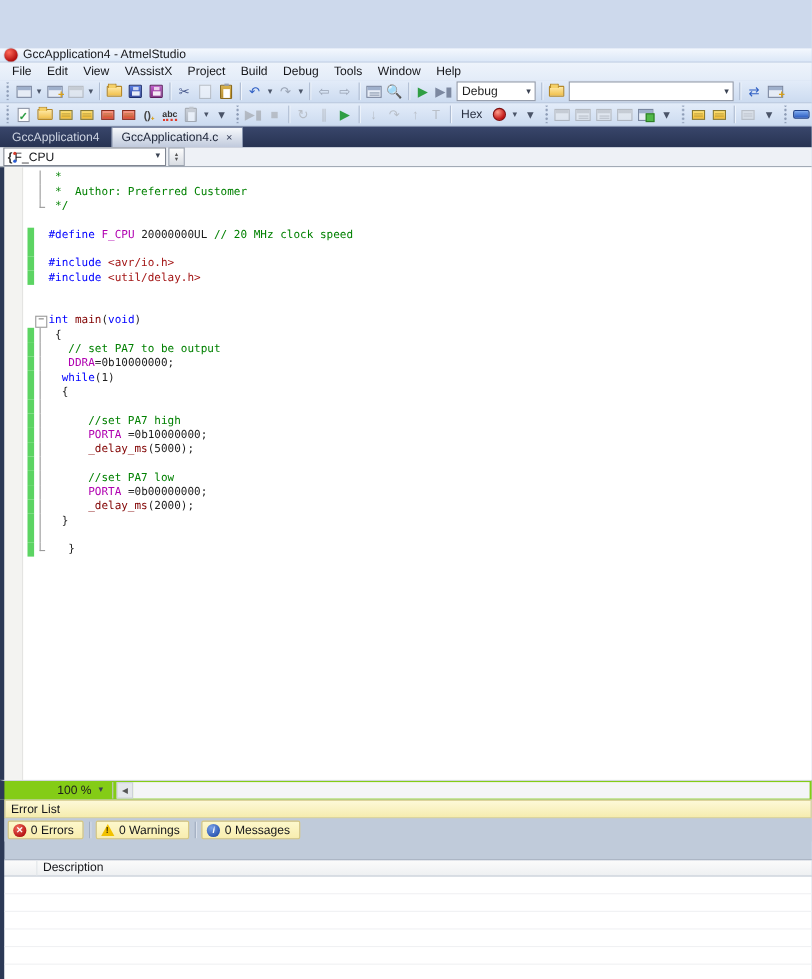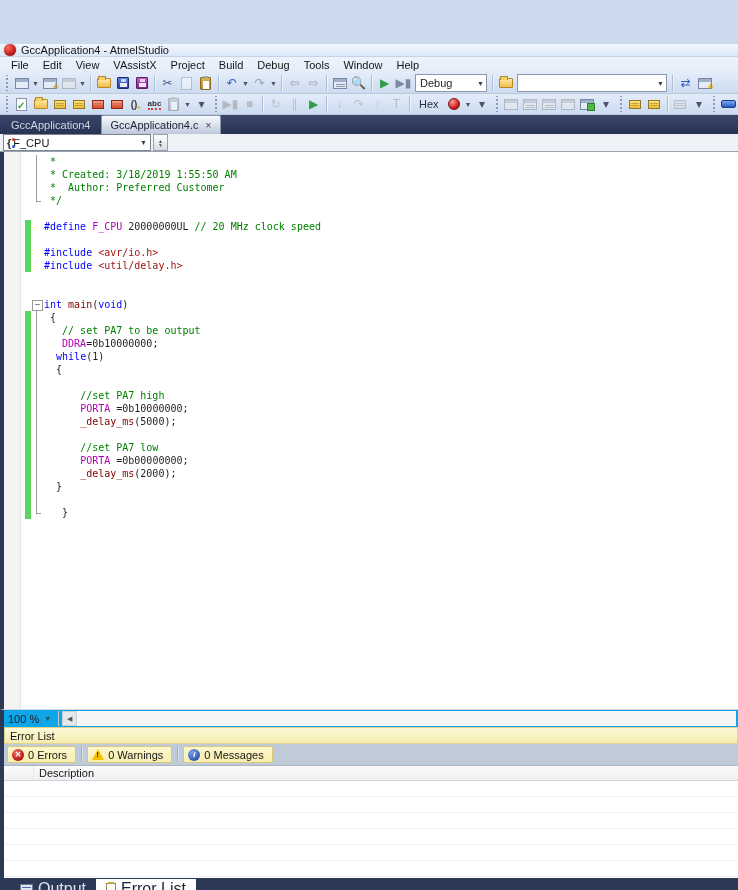"* Created: 3/18/2019 1:55:50 AM" div.code-line { html: <div><span></span><span></span><span> * Created: 3/18/2019 1:55:50 AM</span></div> -> none }
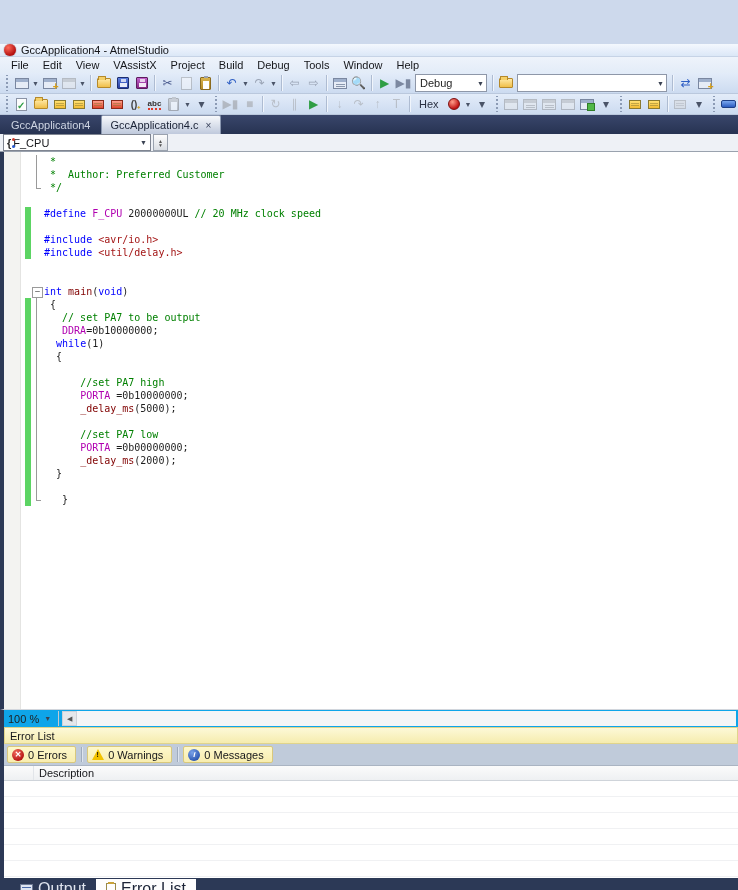"100 %" .ebottom { background: #0ea5e9 -> #84cc16; padding-left: none -> 44px }
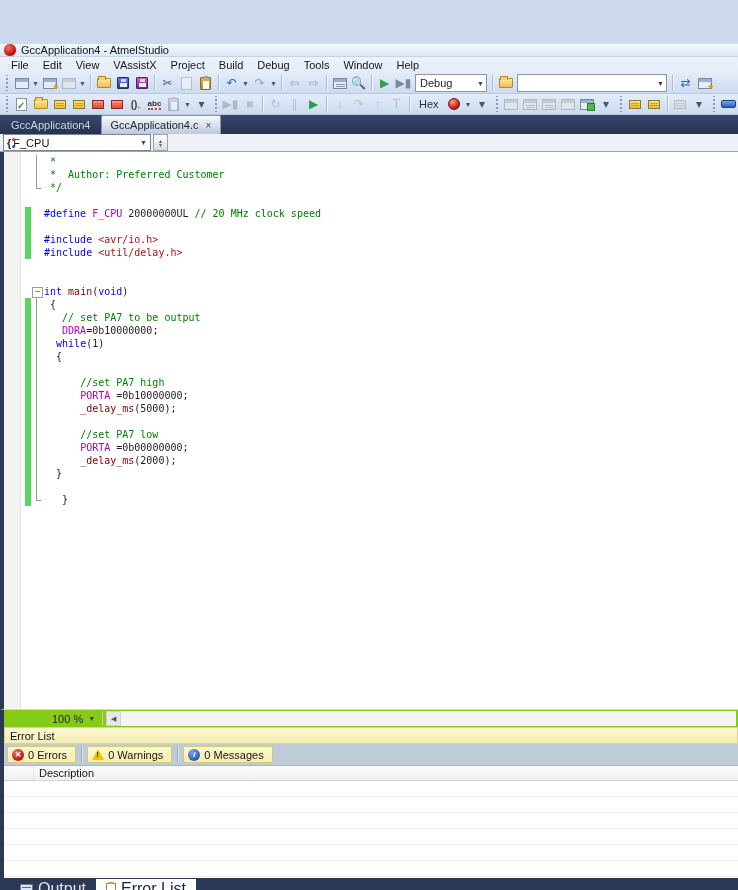"Description" .err-header { margin-top: none -> 16px }
